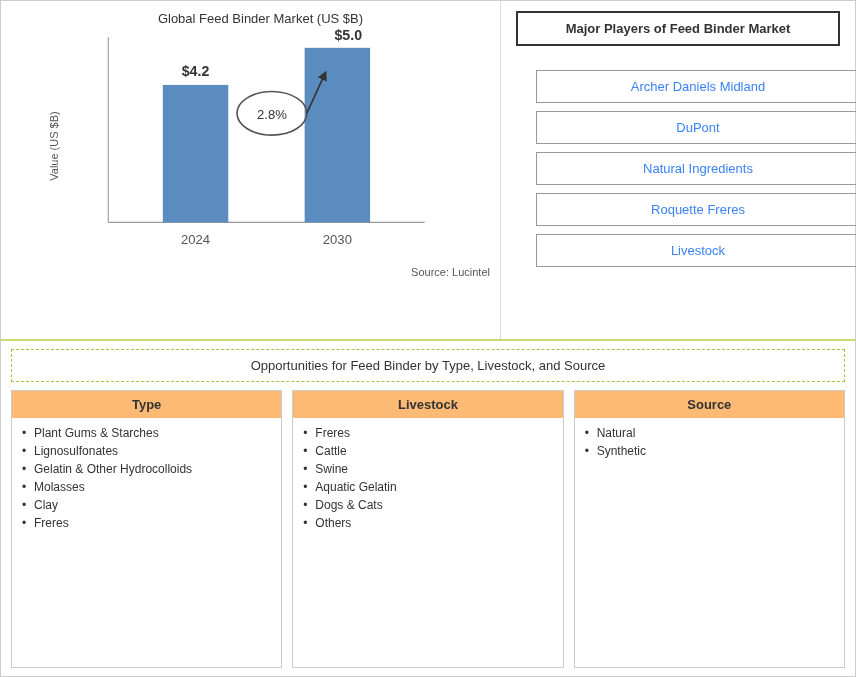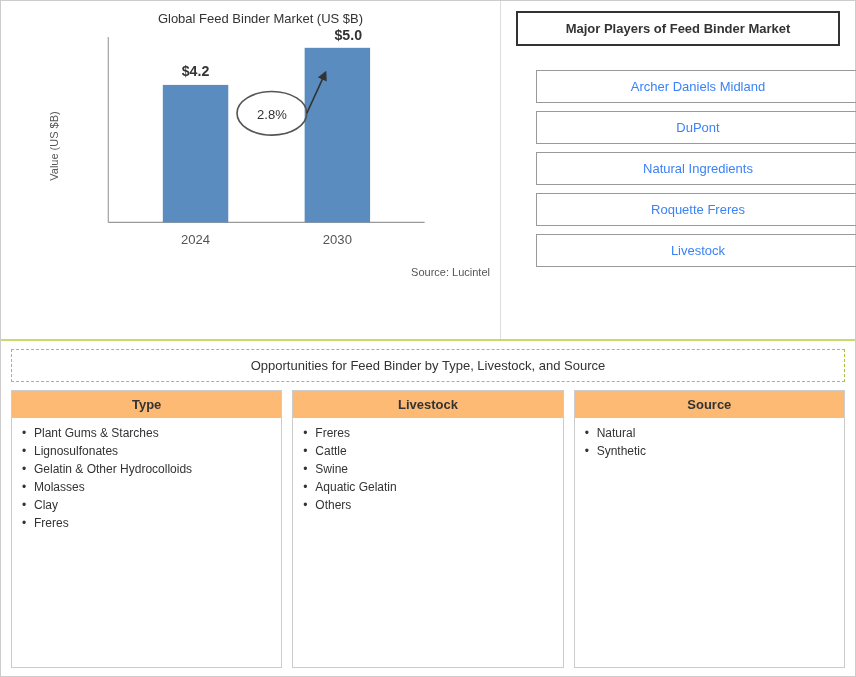"Dogs & Cats" li { html: none -> <li>Dogs &amp; Cats</li> }
